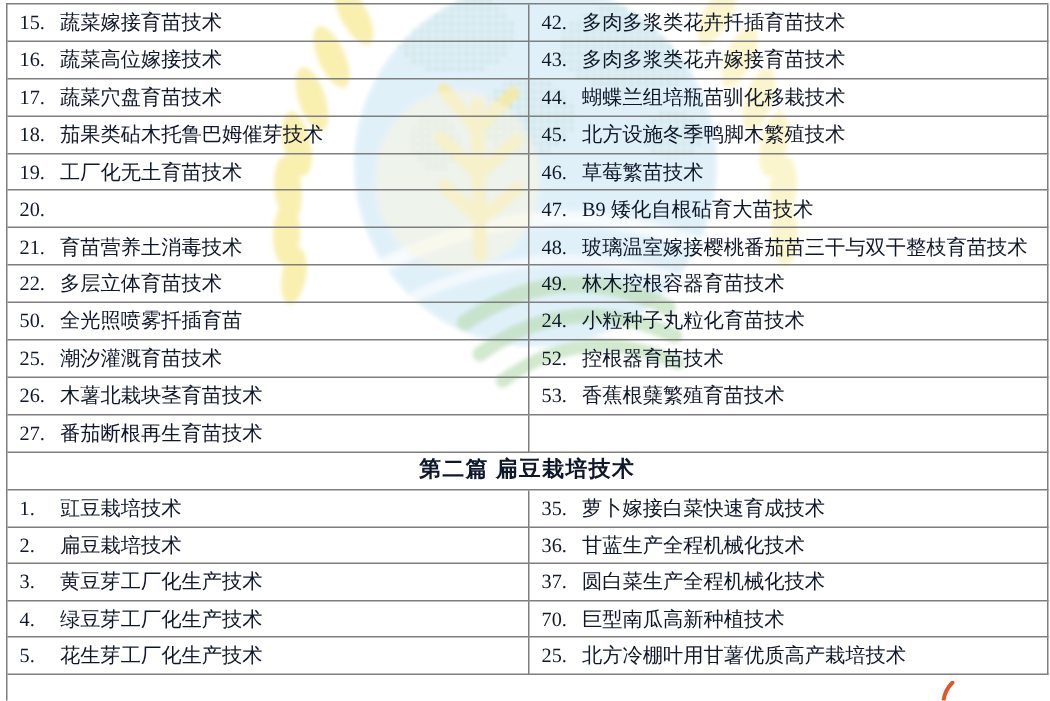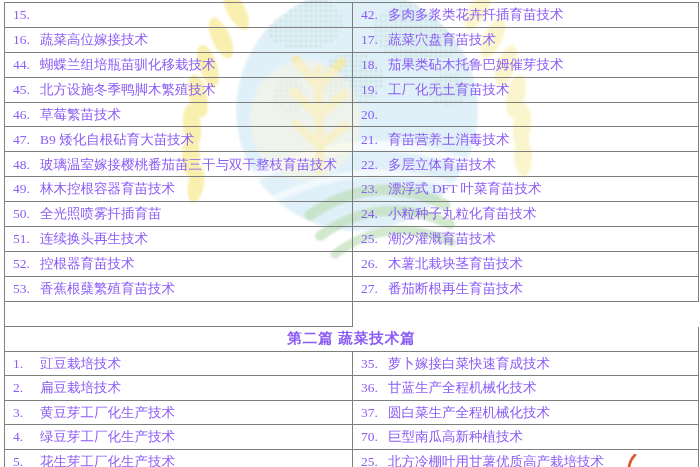"15." .cell { color: #8b5cf6 -> #0f172a }
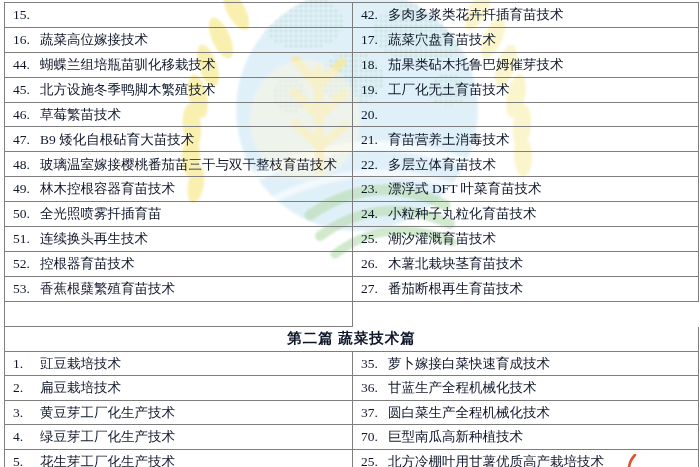"蔬菜嫁接育苗技术" span.label { html: none -> <span>蔬菜嫁接育苗技术</span> }
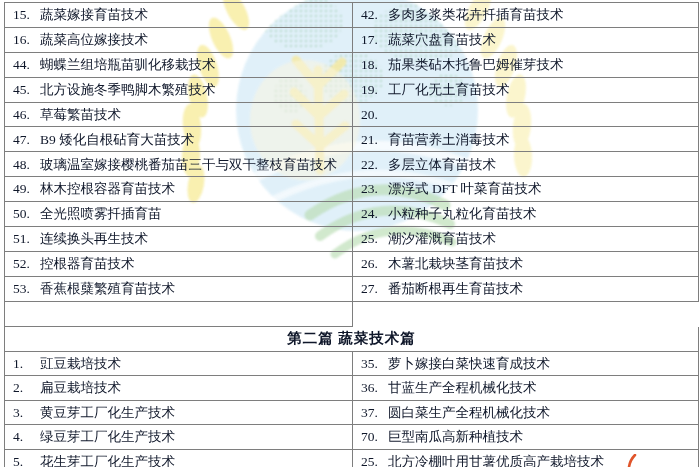"43." div.cell { html: none -> <div> <span>43.</span> <span>多肉多浆类花卉嫁接育苗技术</span> </div> }
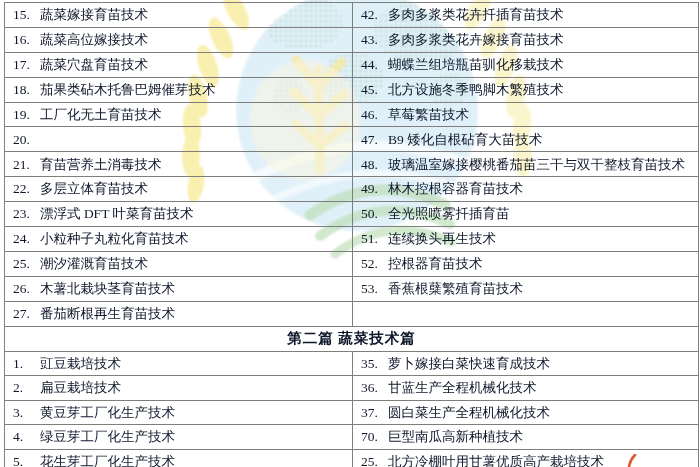"23." div.cell { html: <div> <span>23.</span> <span>漂浮式 DFT 叶菜育苗技术</span> </div> -> none }
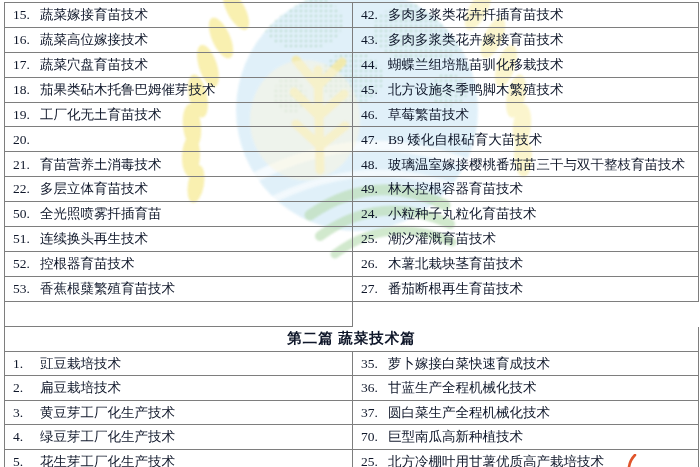"51." div.cell { html: <div> <span>51.</span> <span>连续换头再生技术</span> </div> -> none }
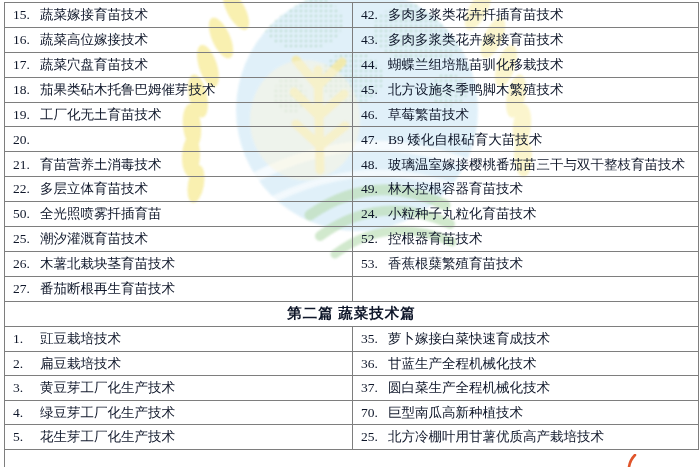"第二篇 蔬菜技术篇" div.cell { text: 蔬菜技术篇 -> 扁豆栽培技术 }
